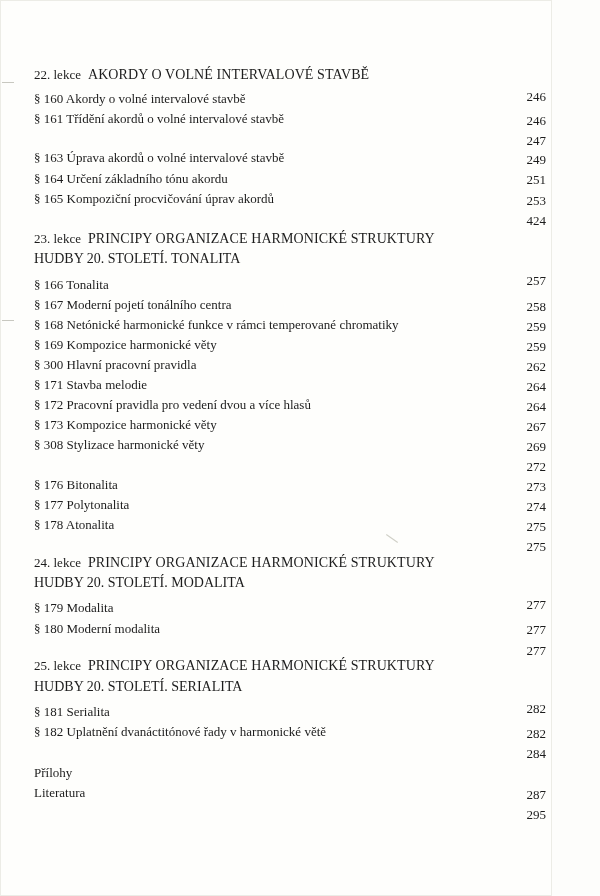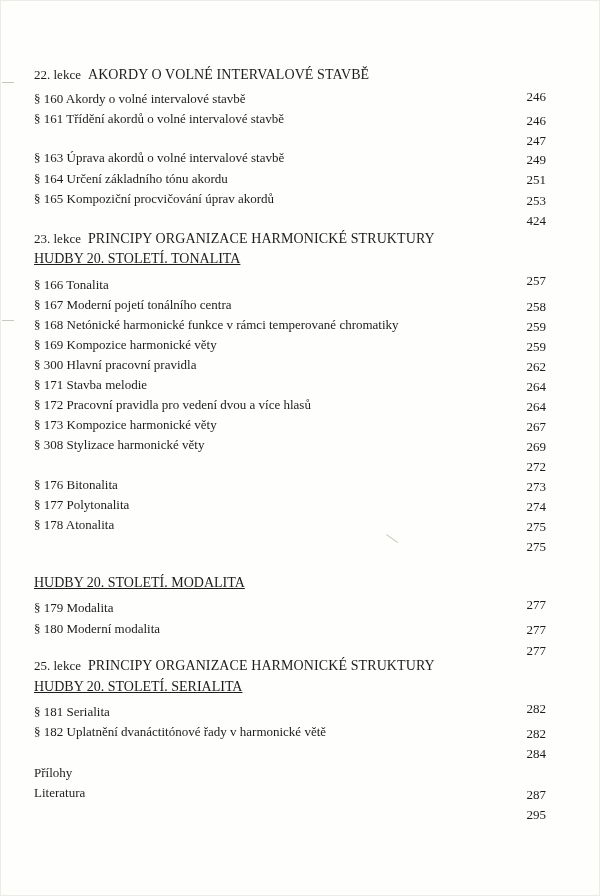"22. lekce AKORDY O VOLNÉ" .page { width: 600px -> 552px }
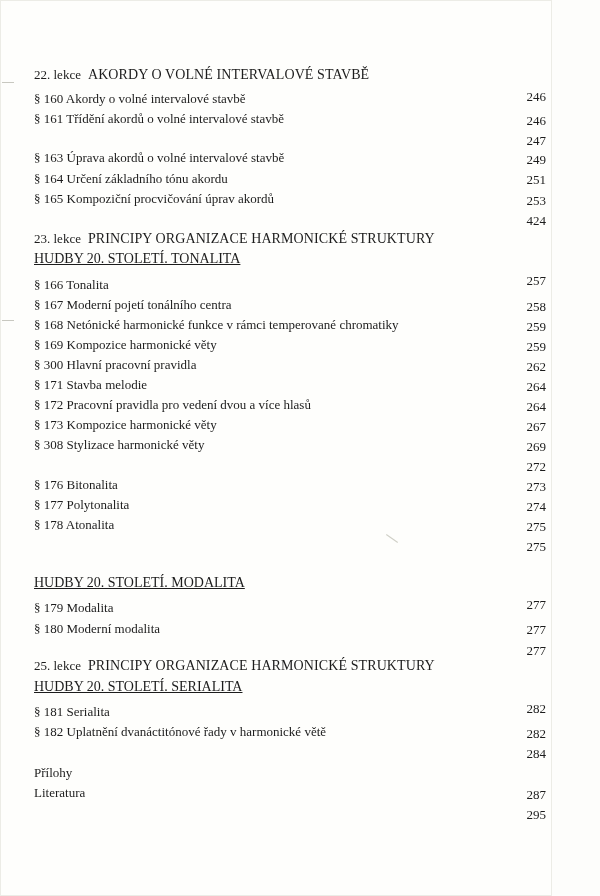"HUDBY 20. STOLETÍ. TONALITA" .cont { text-decoration: underline -> none }
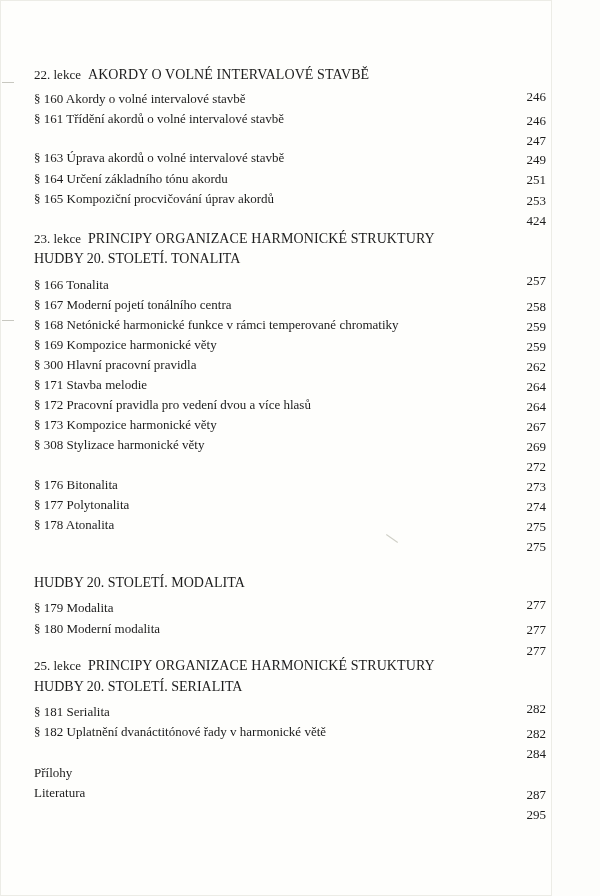"24. lekce PRINCIPY ORGANIZACE HARMONICKÉ" div.row { html: none -> <div> <span><span>24. lekce</span>&nbsp;&nbsp;<span>PRINCIPY ORGANIZACE HARMONICKÉ STRUKTURY</span></span> </div> }
